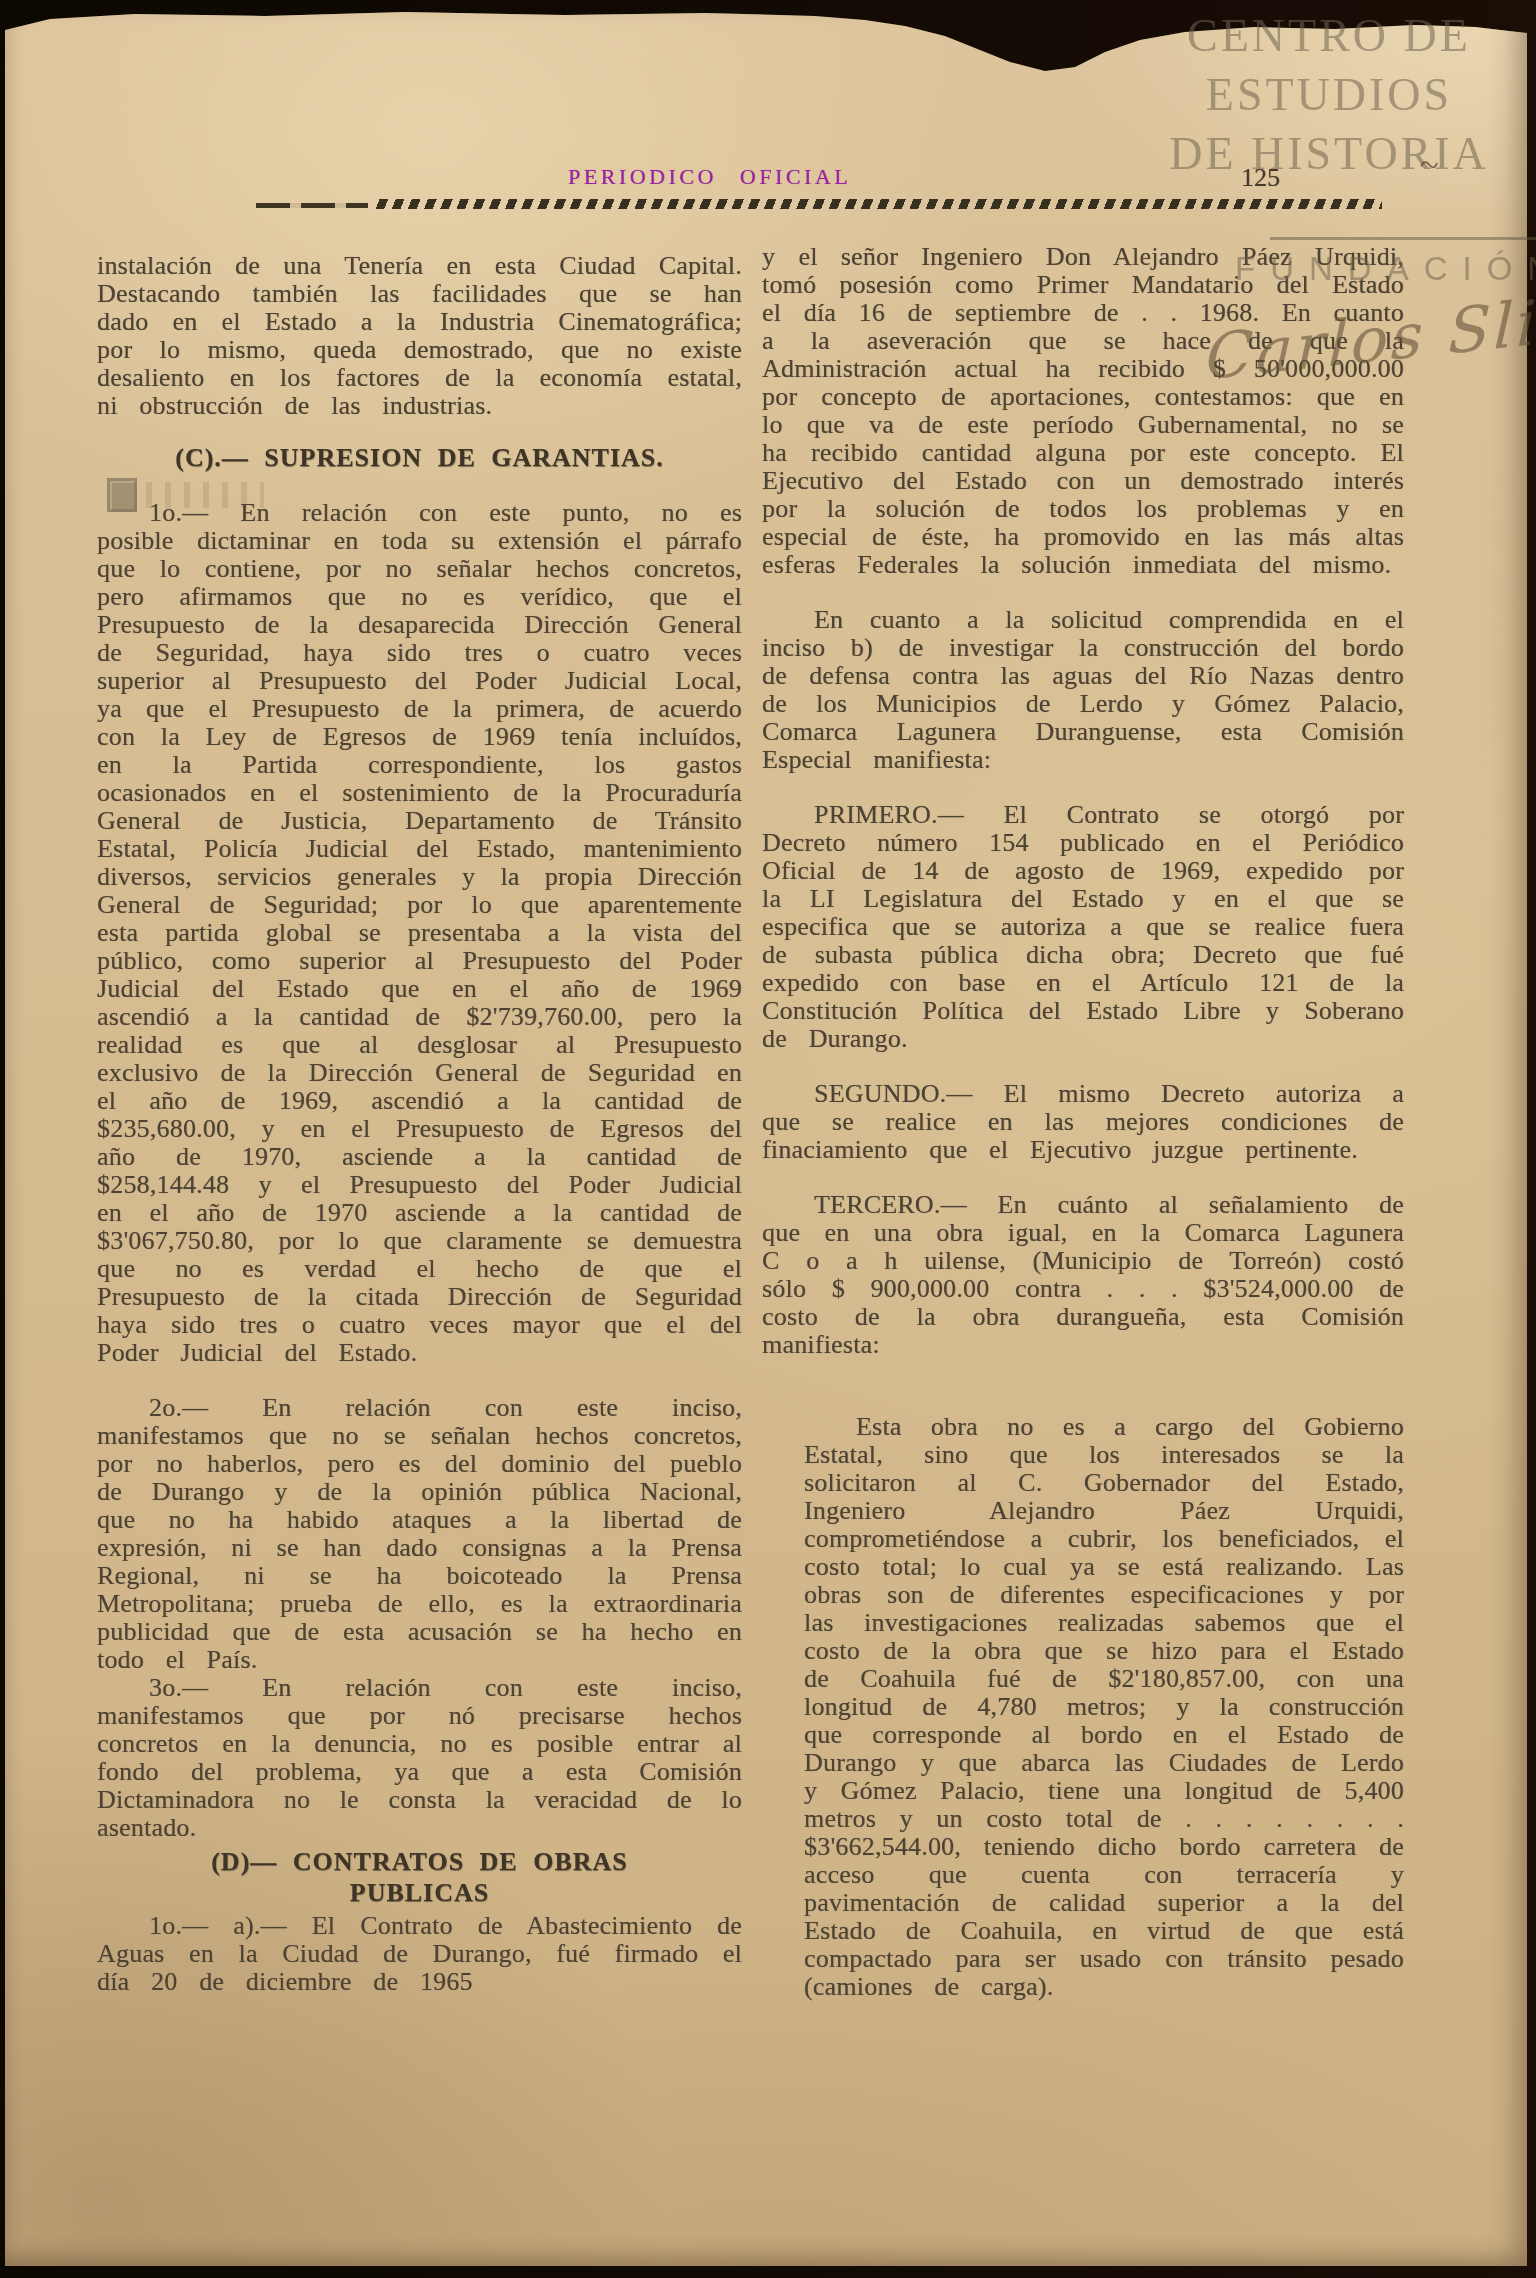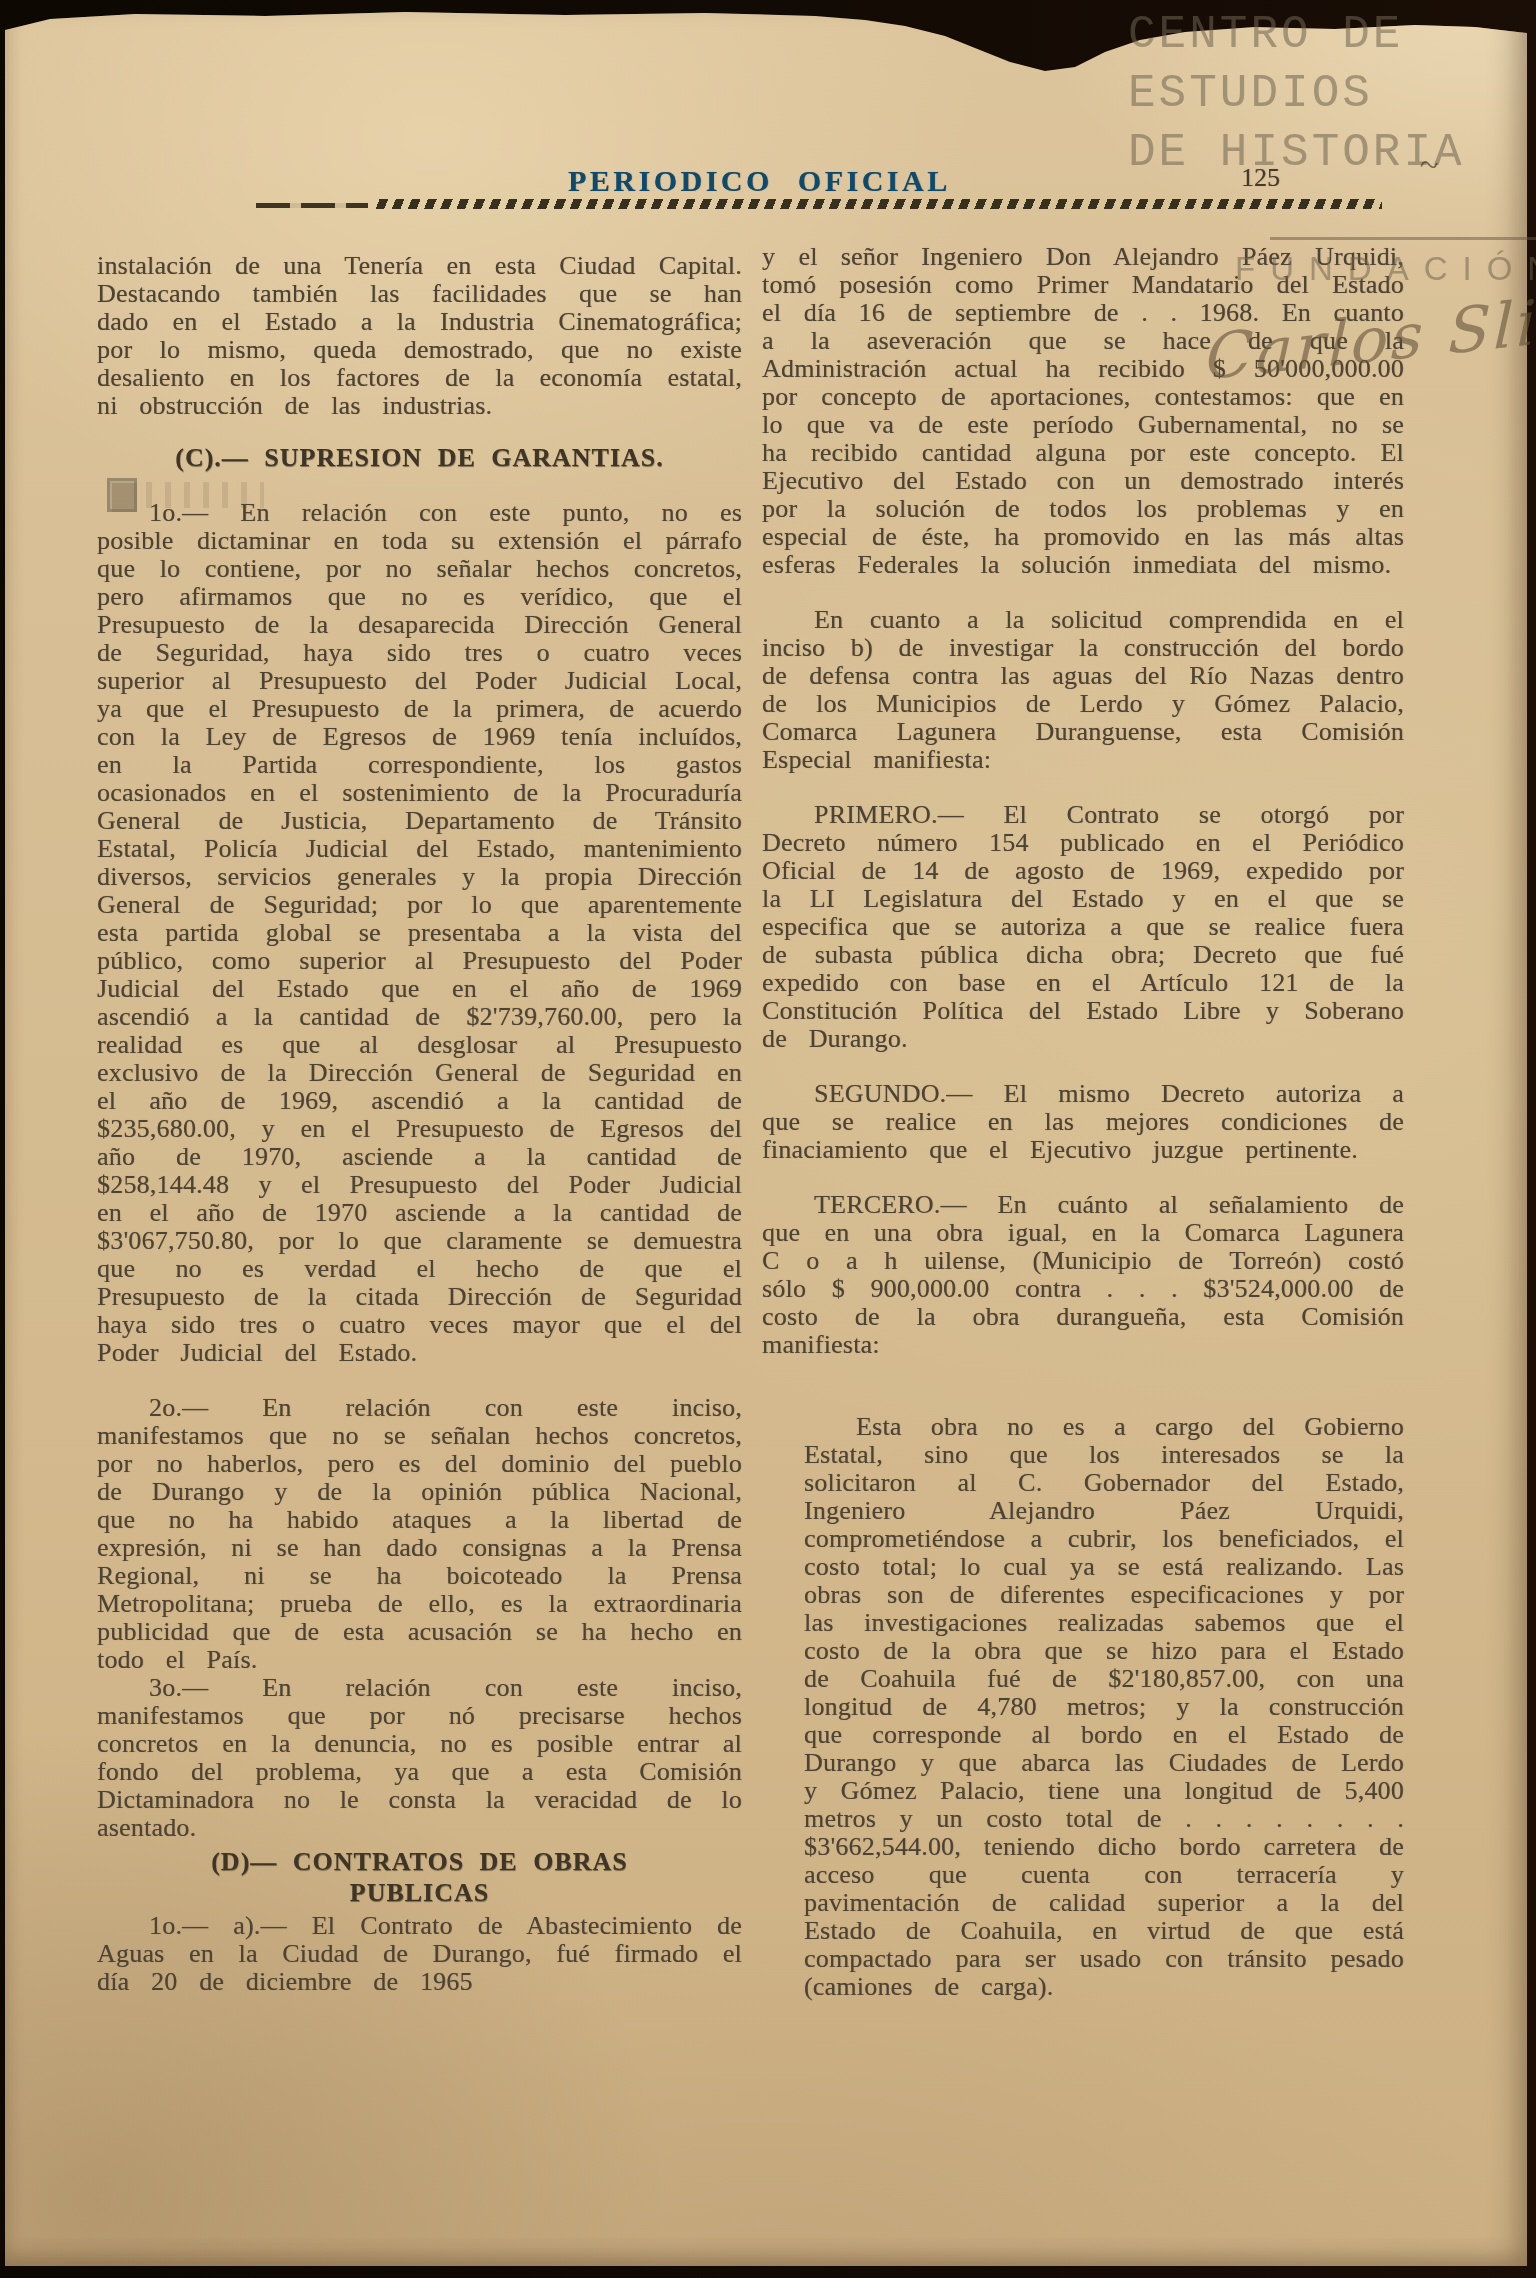"CENTRO DE" .watermark { font-family: Liberation Mono, monospace -> Liberation Serif, serif; text-align: none -> center }
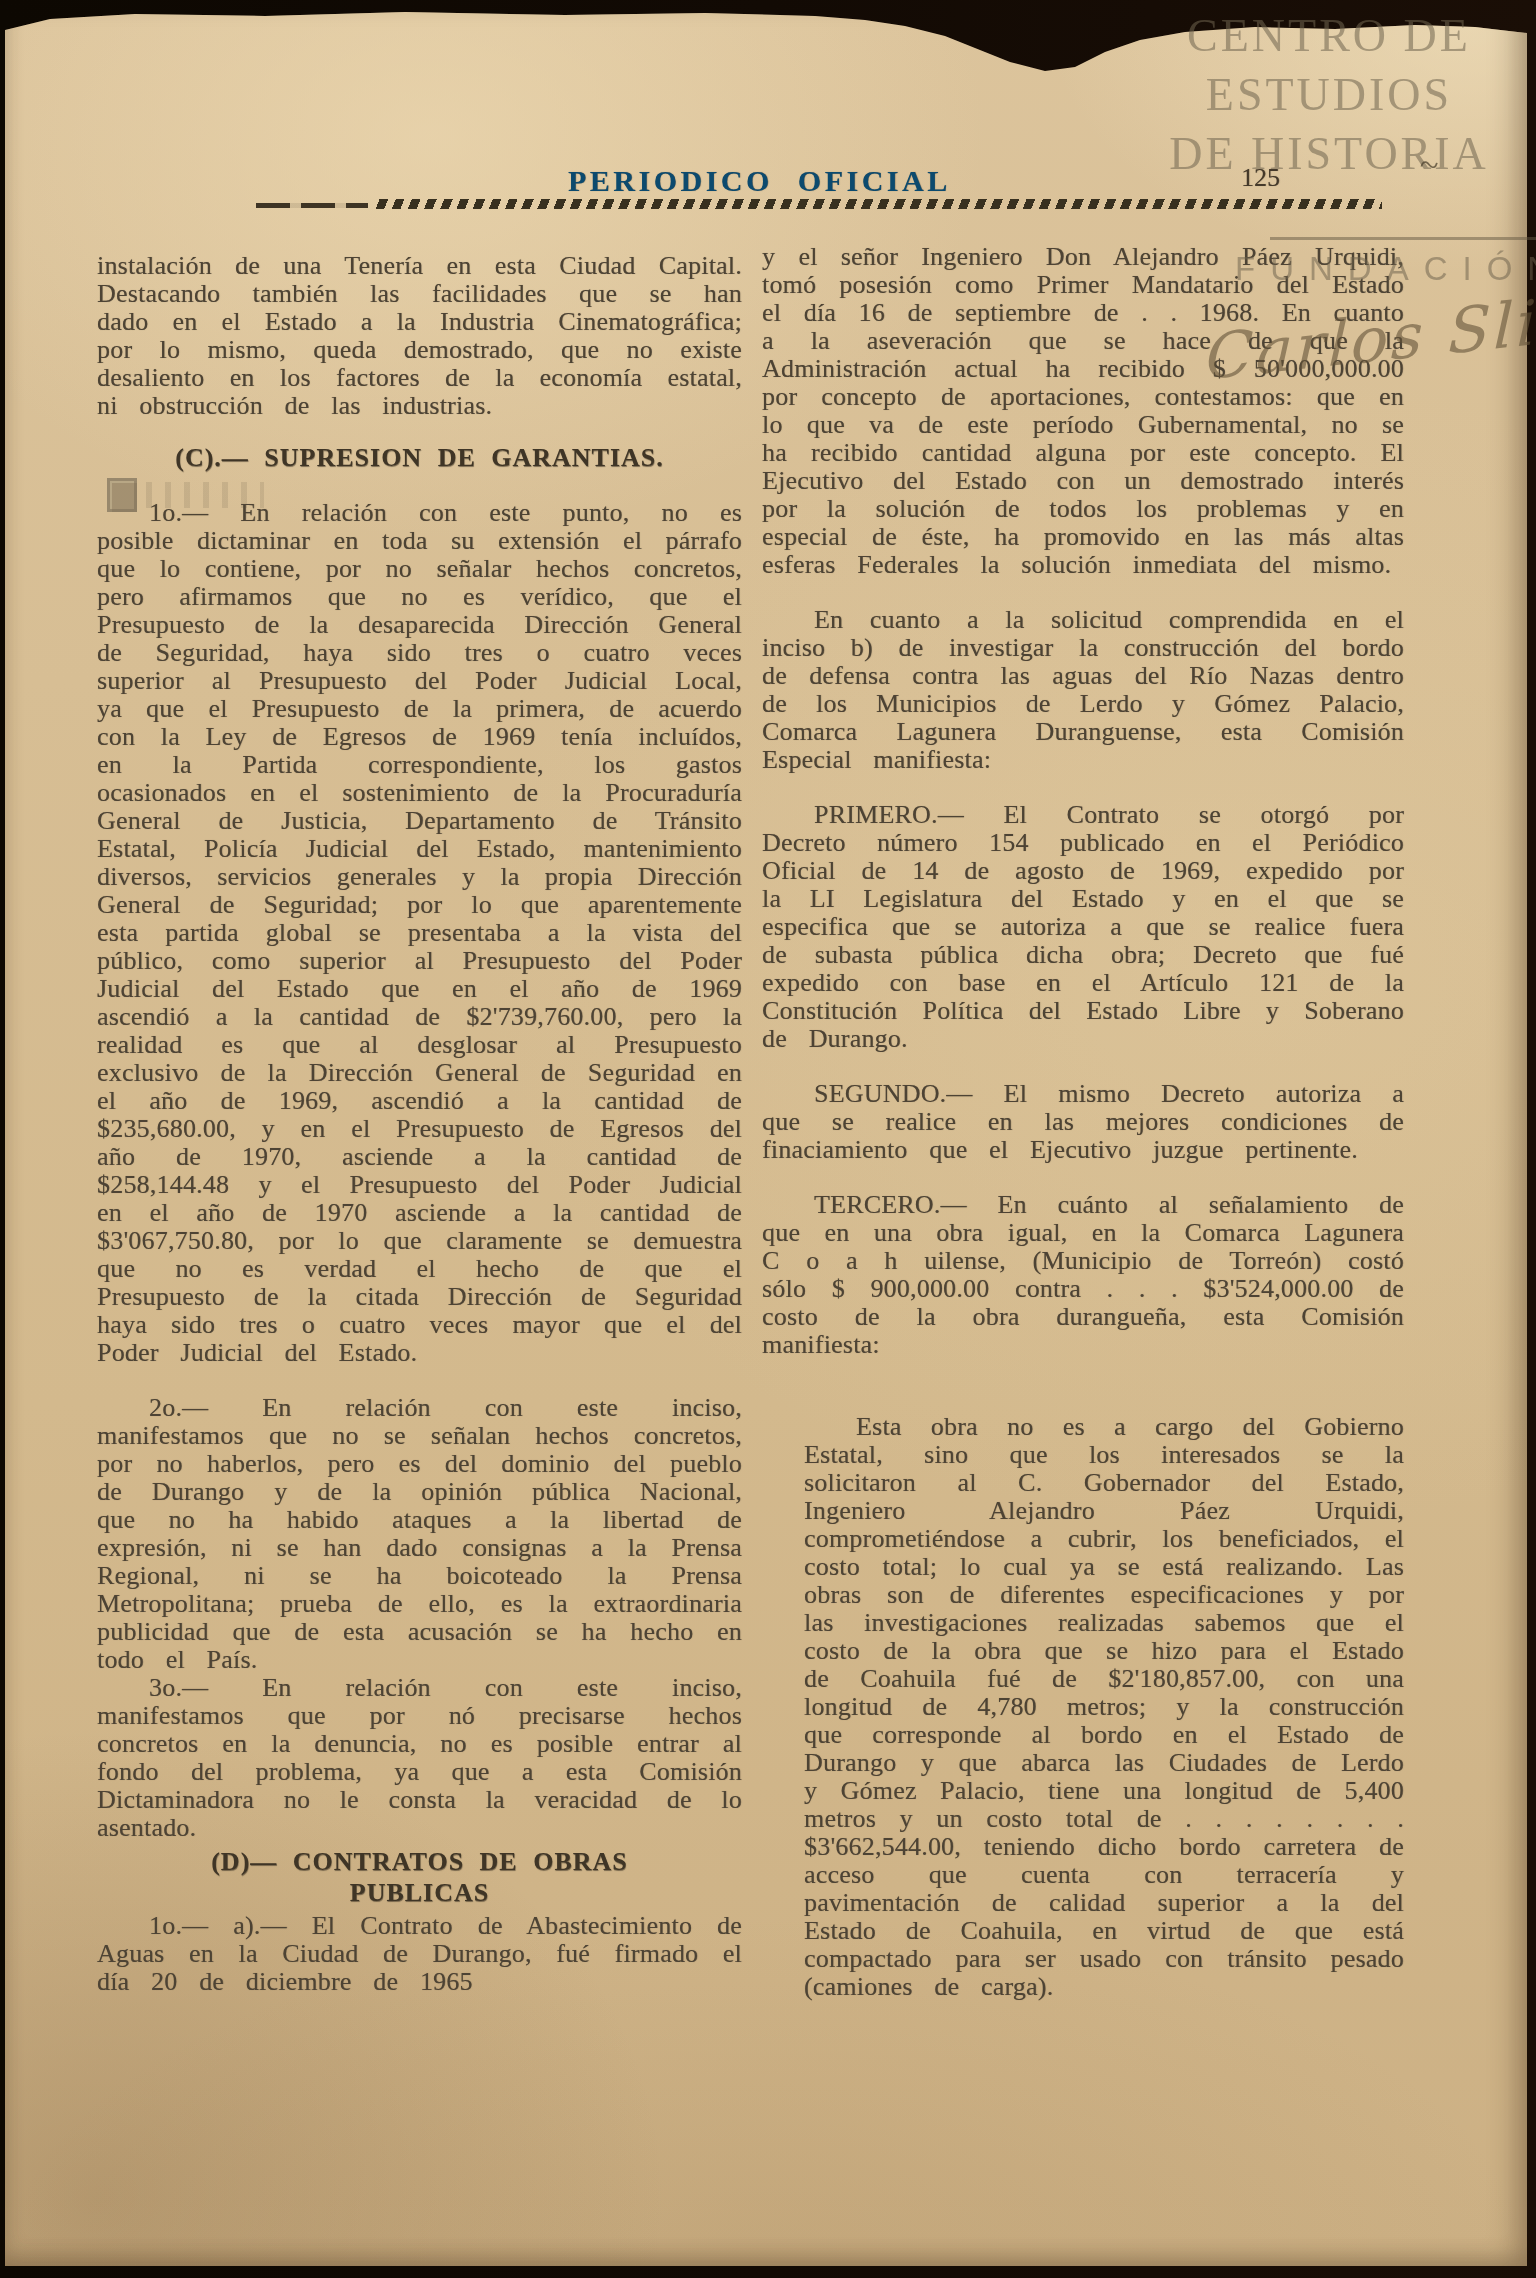"PERIODICO OFICIAL" .hdr-title { color: #0c4a6e -> #a21caf; font-size: 30px -> 22px; font-weight: bold -> normal }
